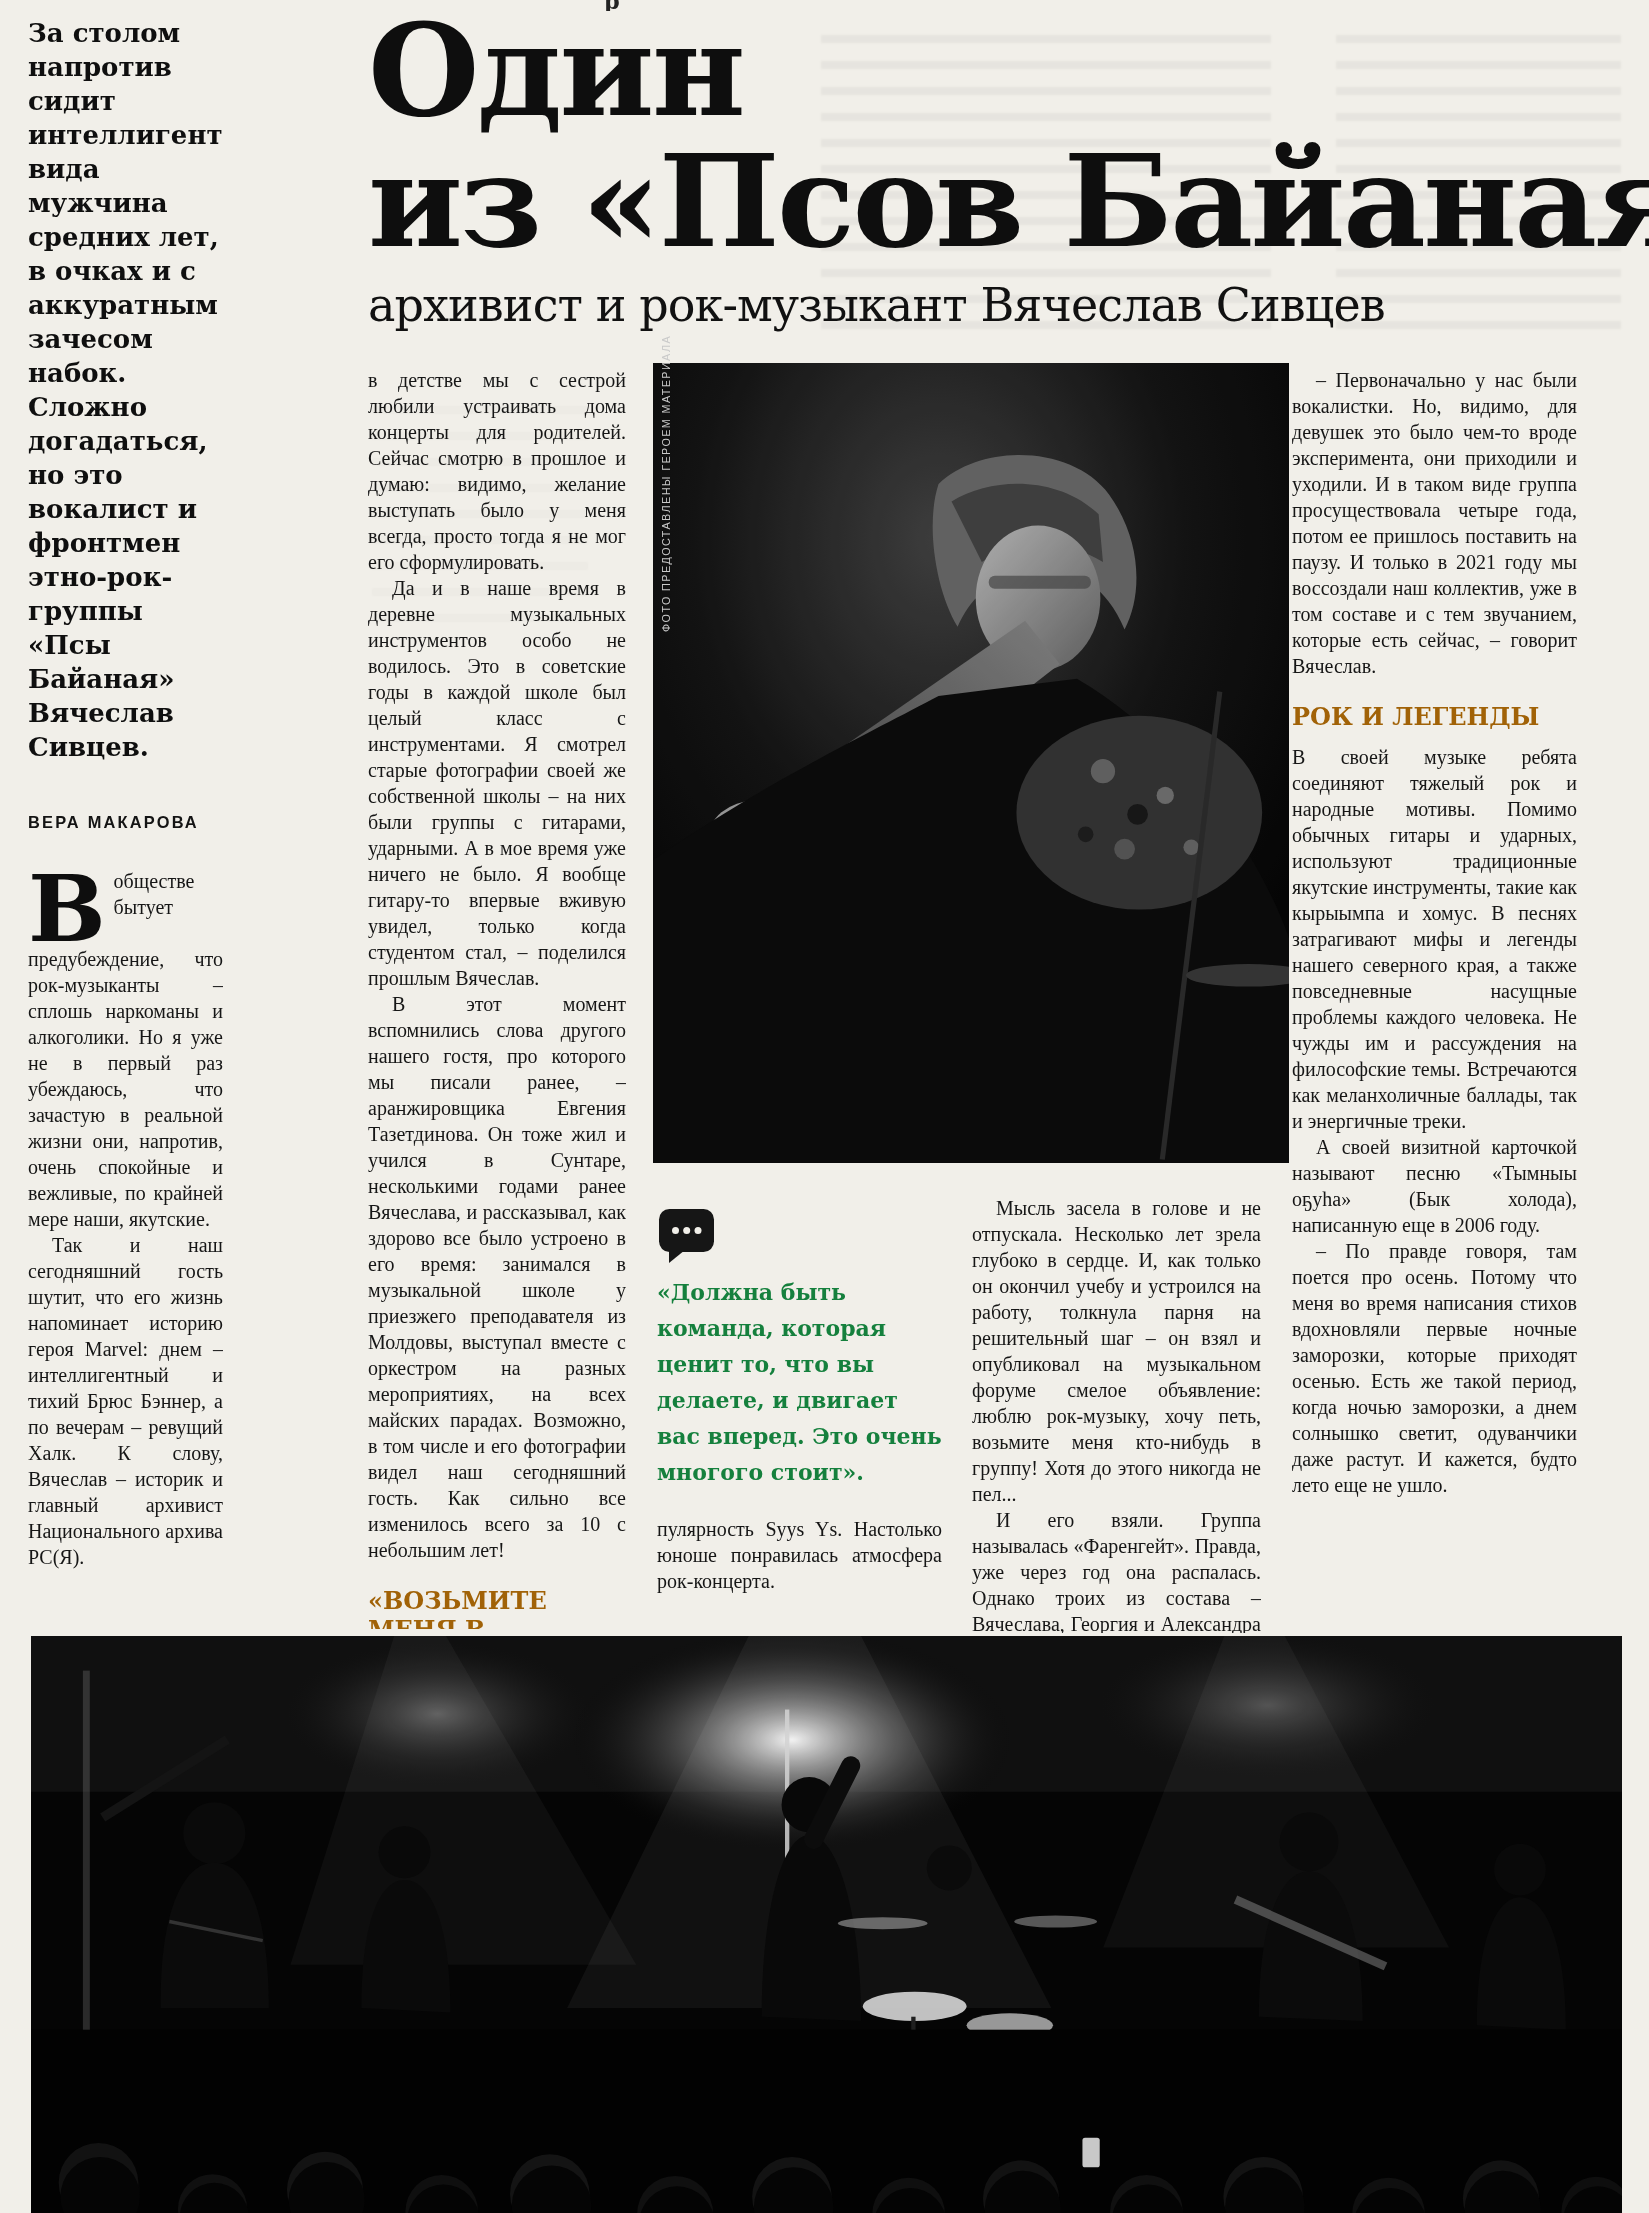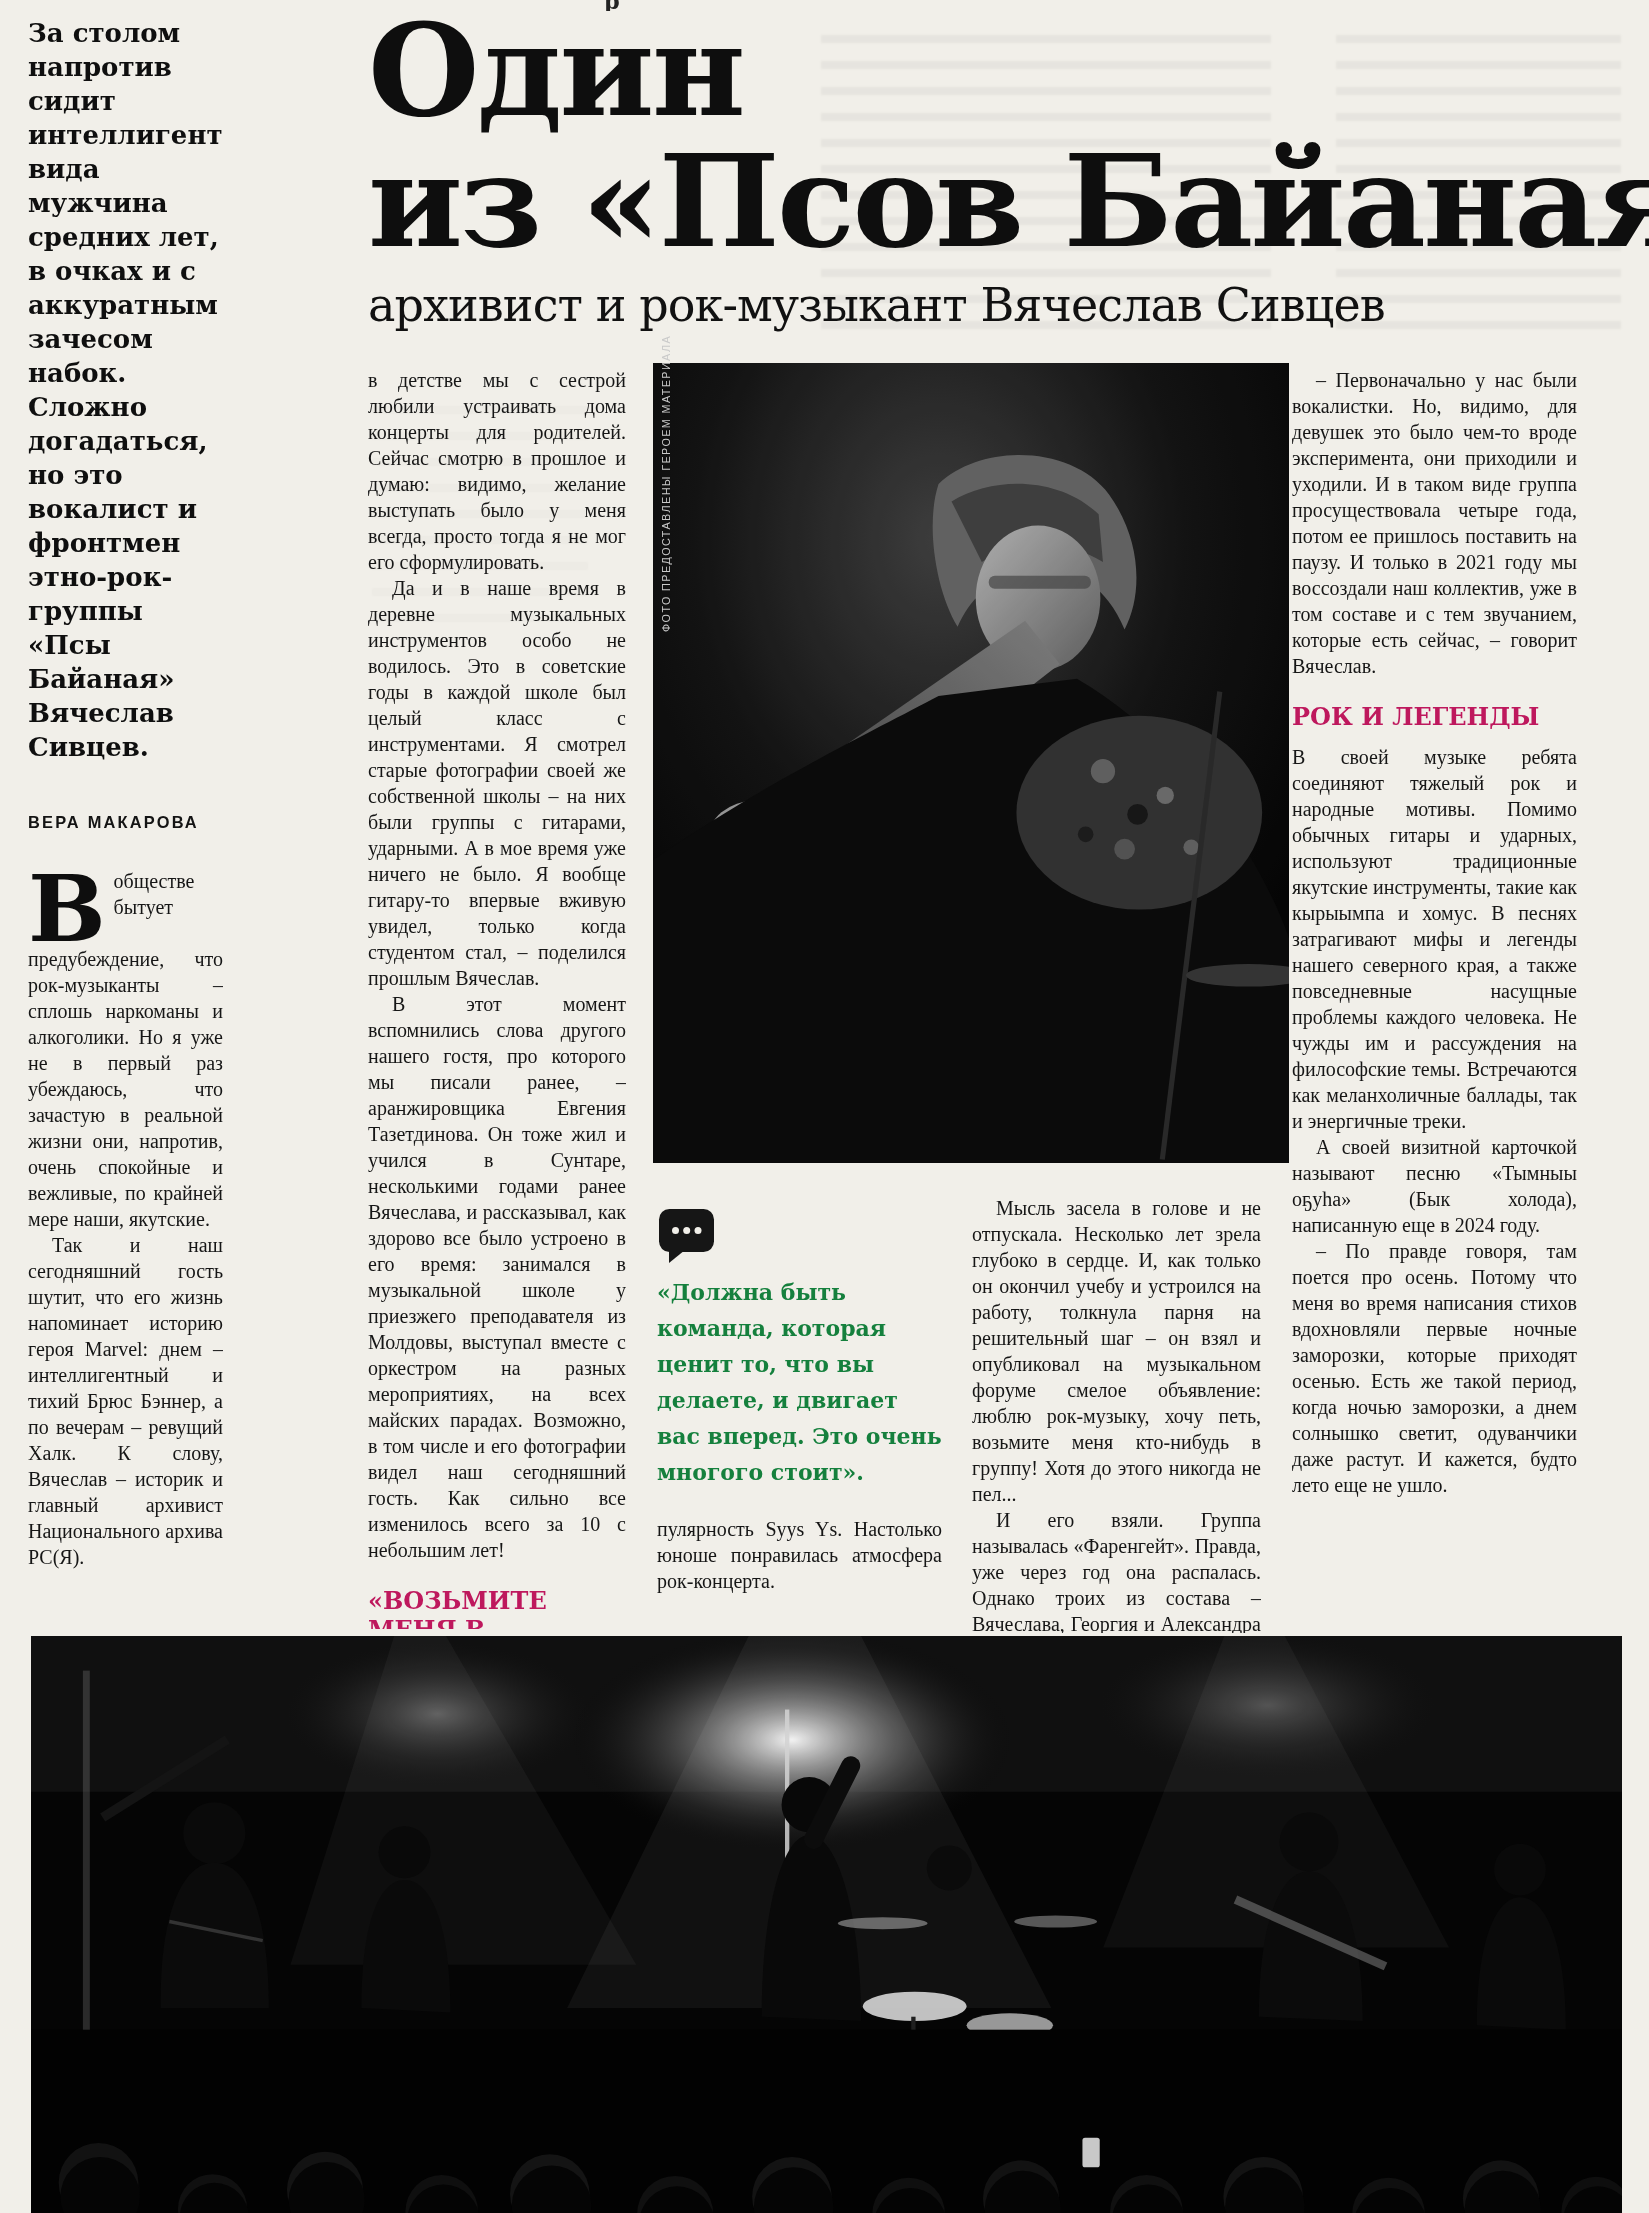"РОК И ЛЕГЕНДЫ" .sec-head { color: #be185d -> #a16207 }
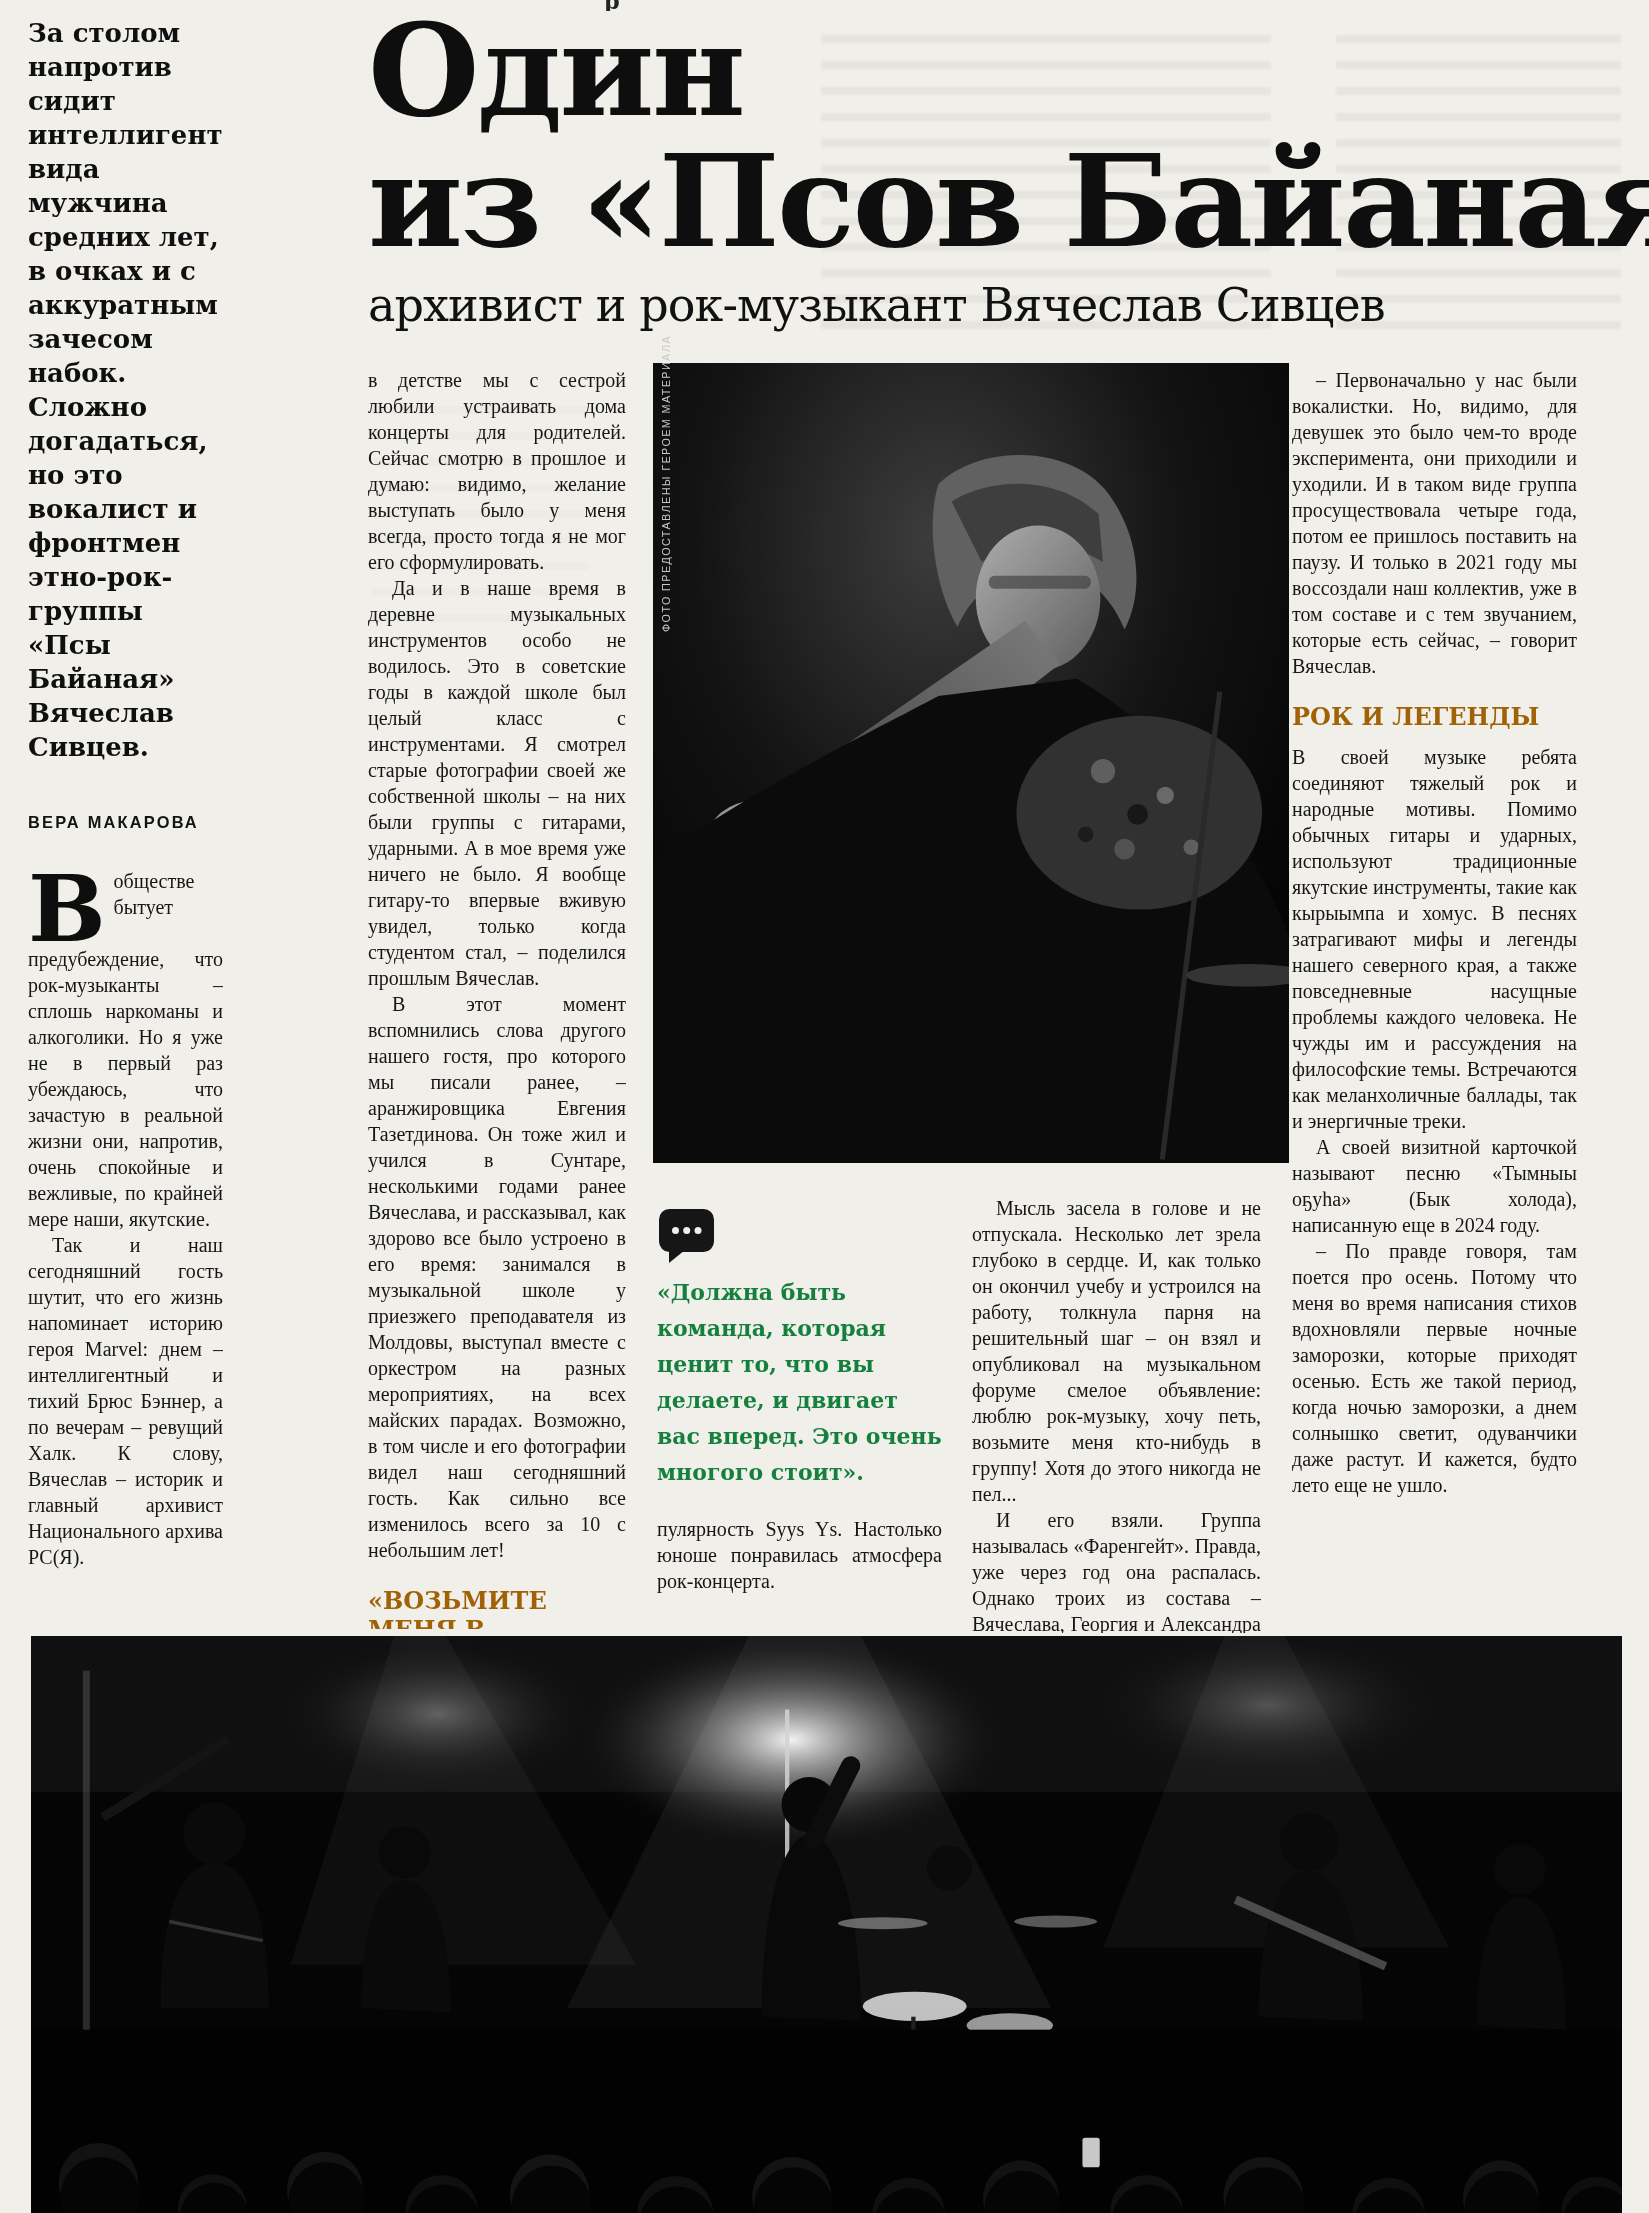"А своей визитной карточкой называют" p { text: 2024 -> 2006 }
